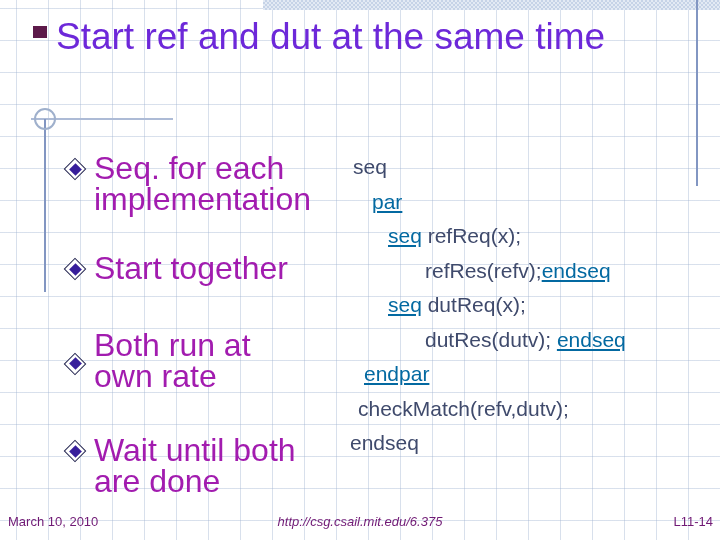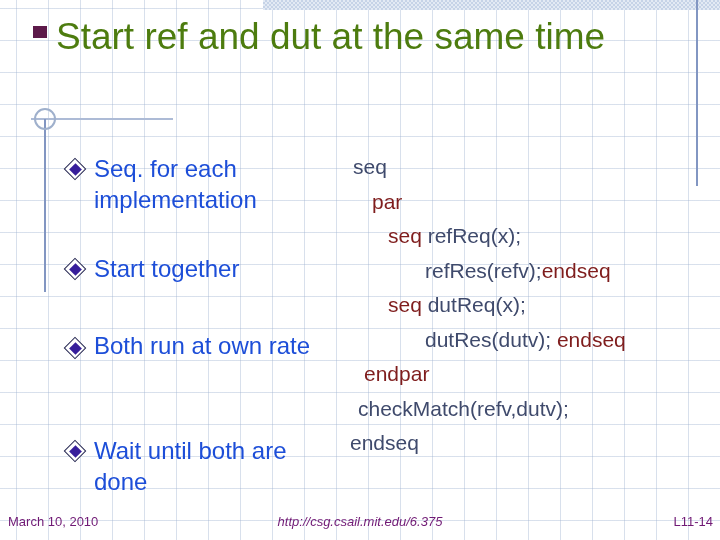"Start ref and dut at" .slide-title { color: #4d7c0f -> #6d28d9 }
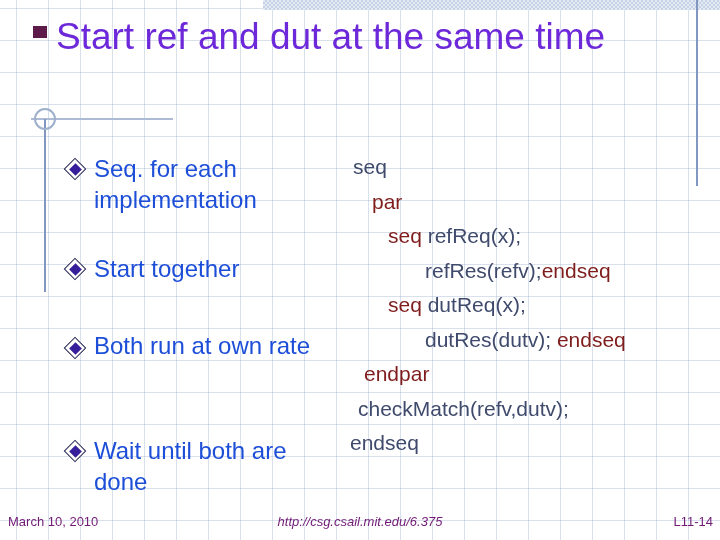"Seq. for each implementation" .bullet-item { color: #1d4ed8 -> #a21caf; font-size: 24px -> 32px }
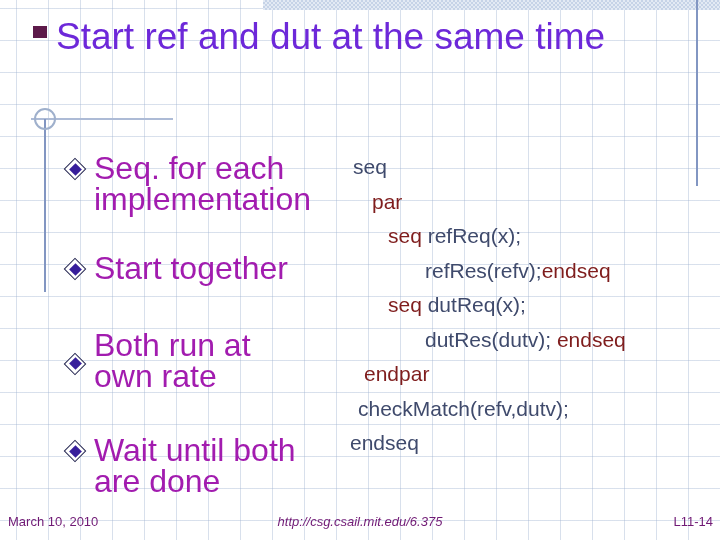"par" .c-red { color: #7f1d1d -> #0369a1; text-decoration: none -> underline }
